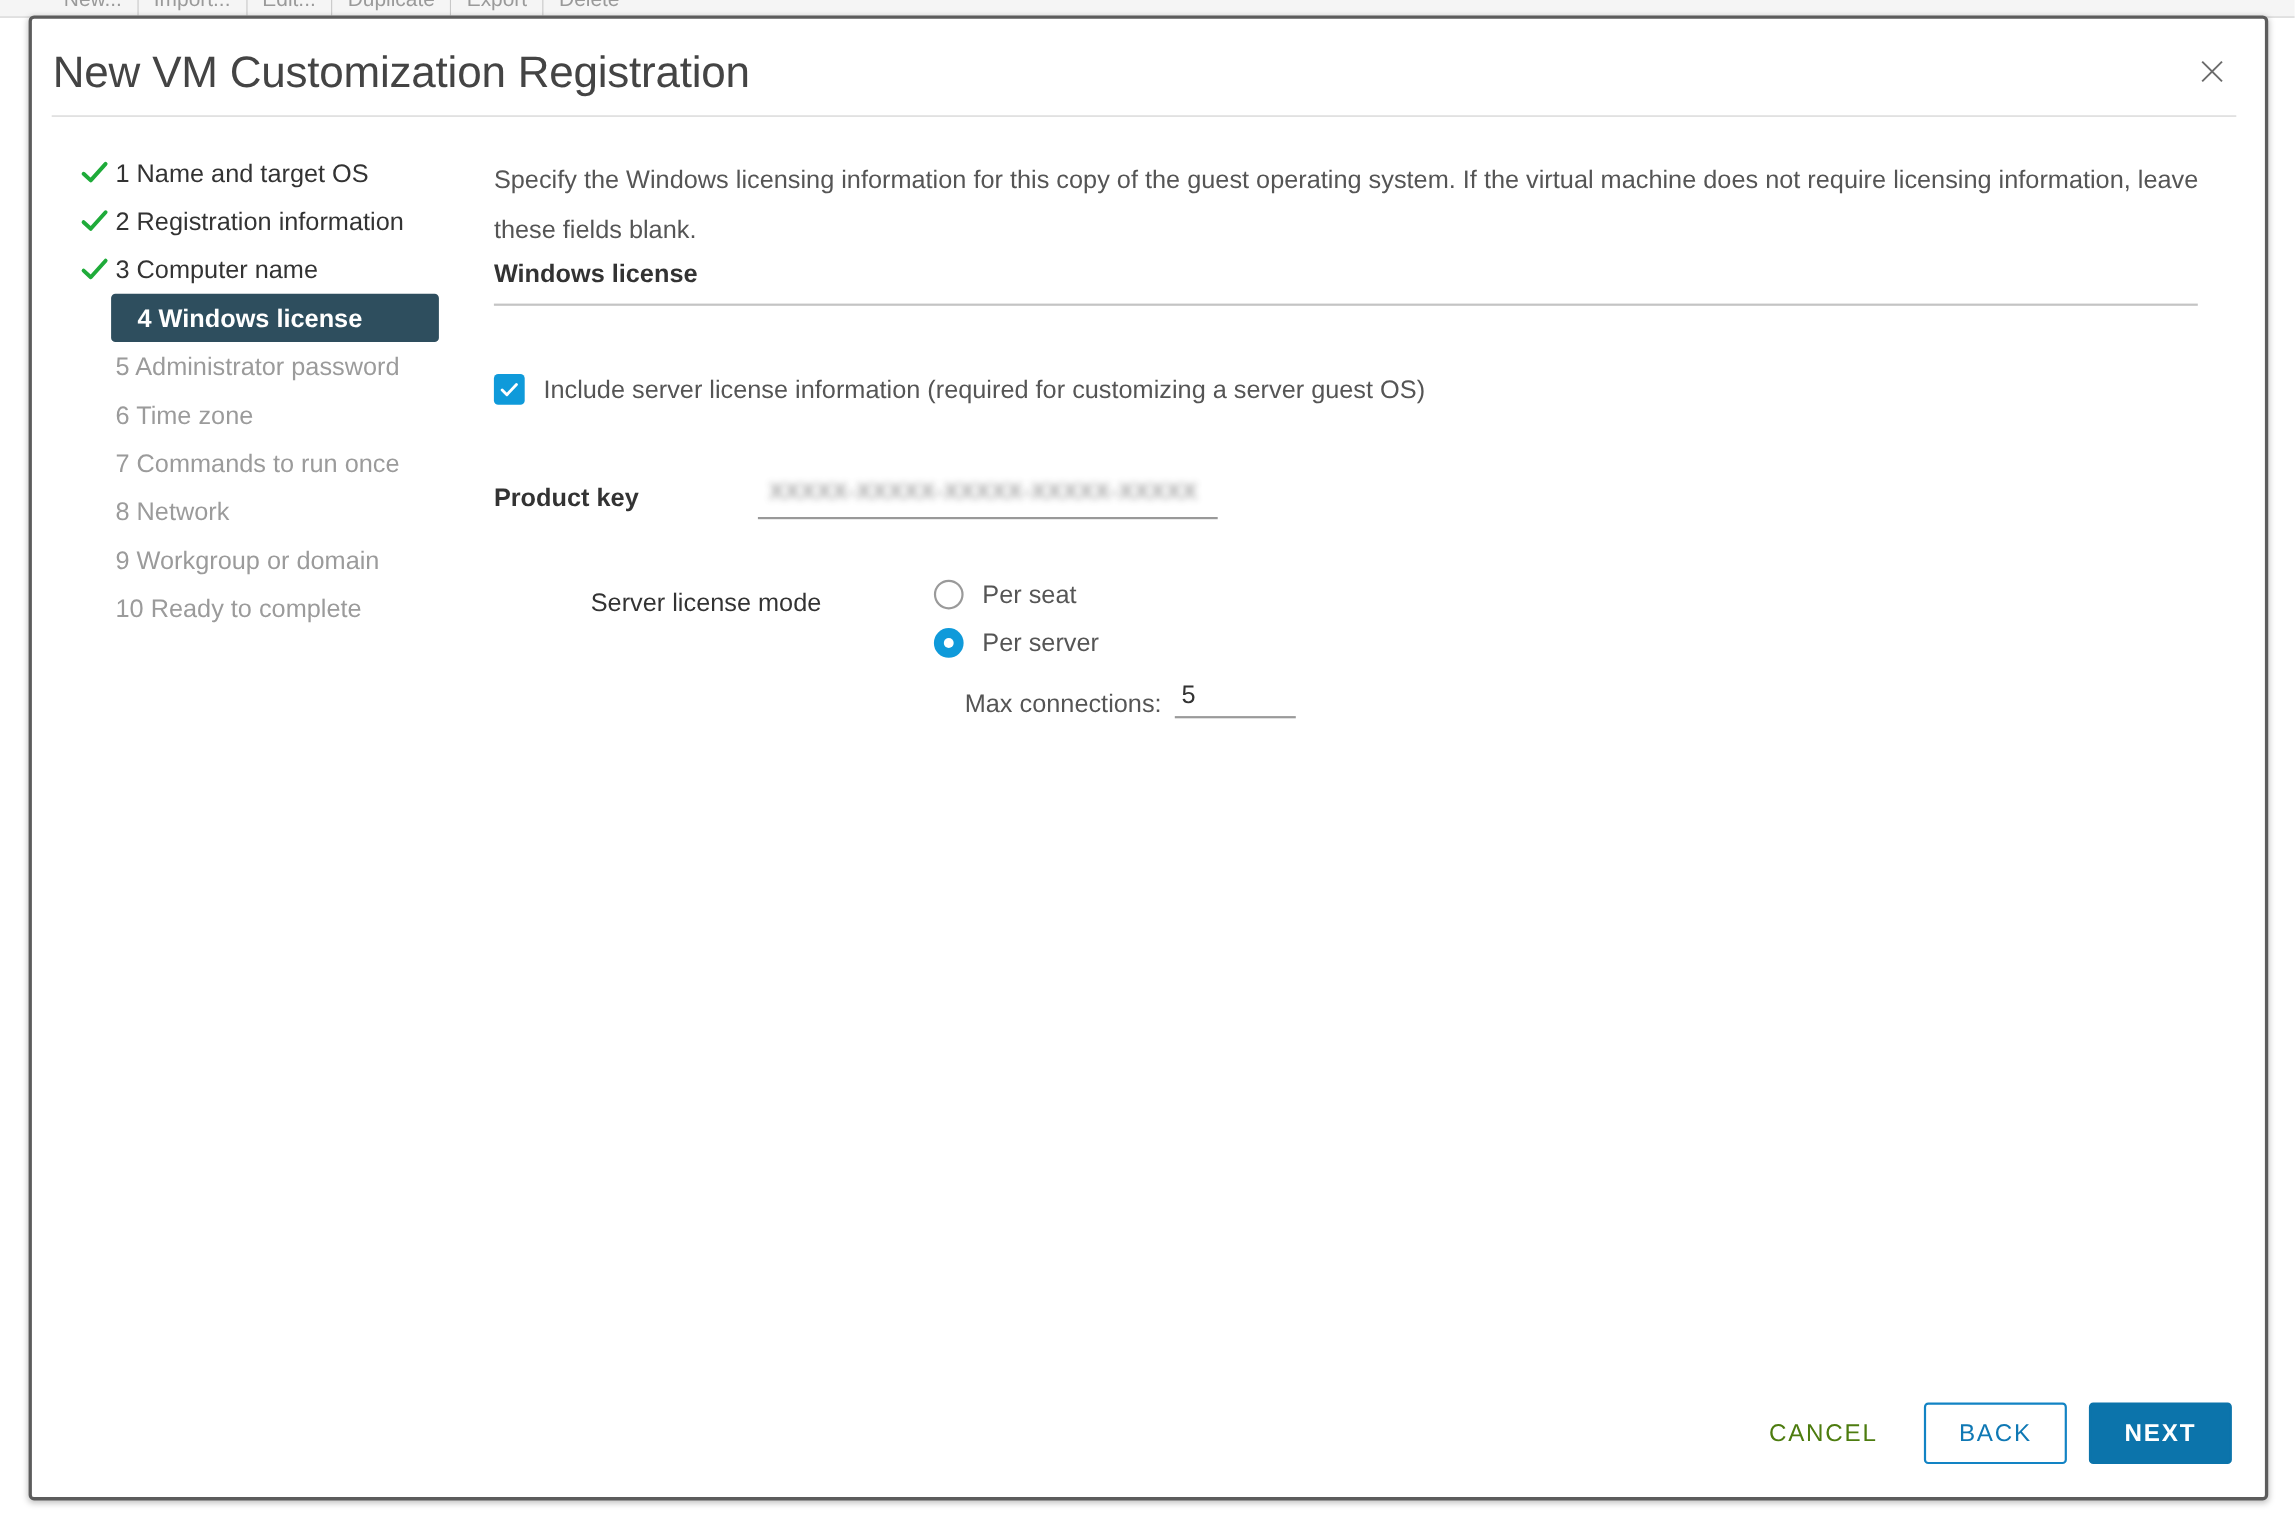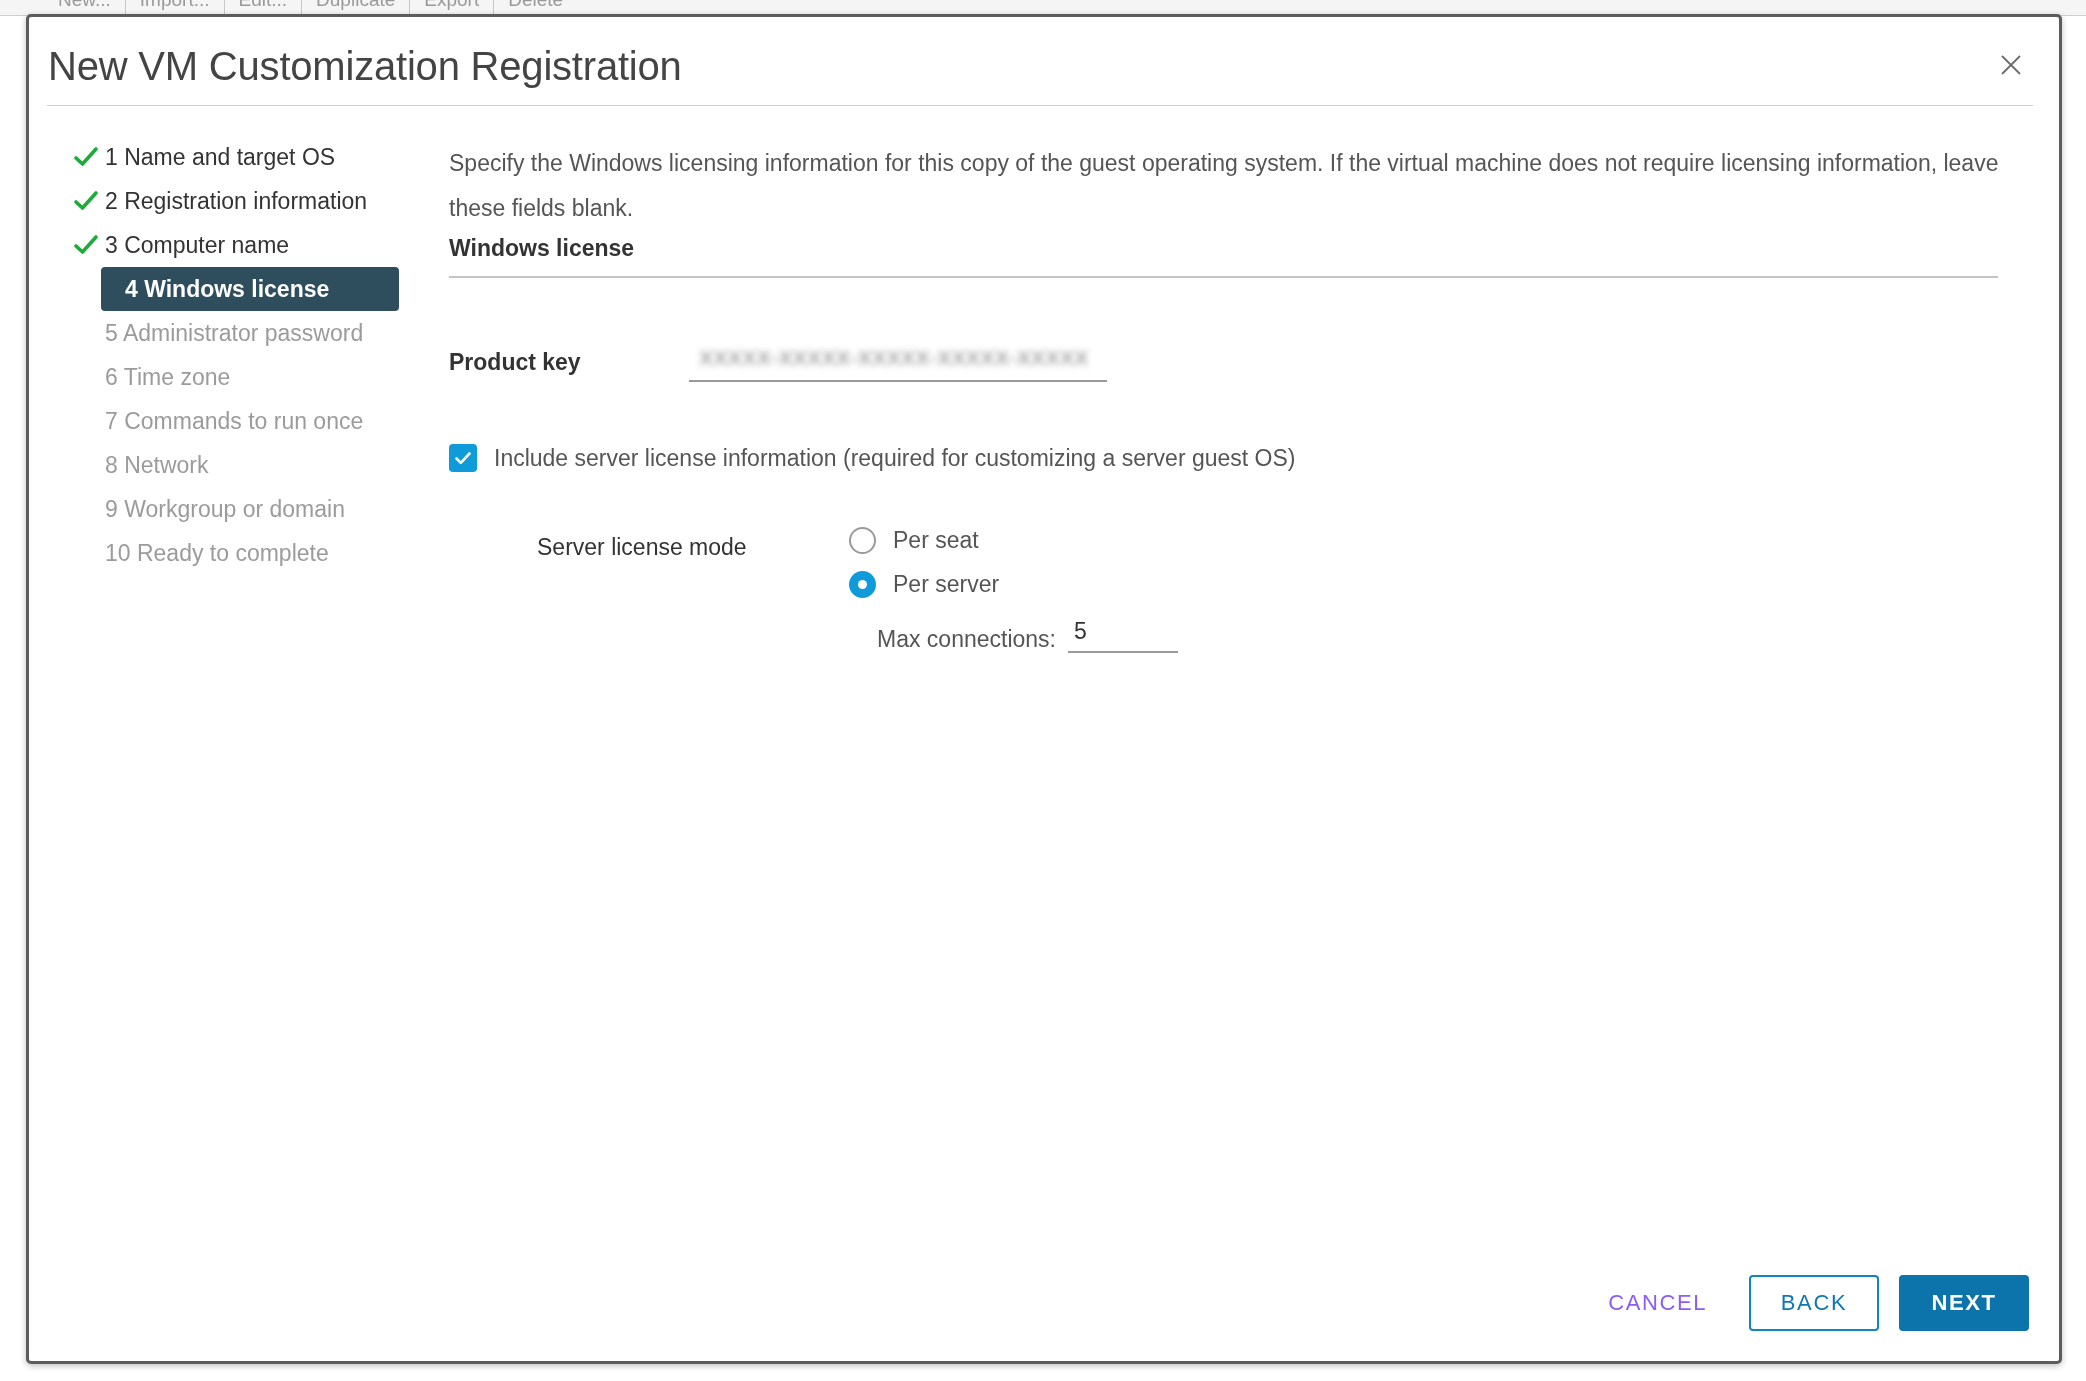"Product key" div { order: before "Include server license information" -> after "Include server license information" }
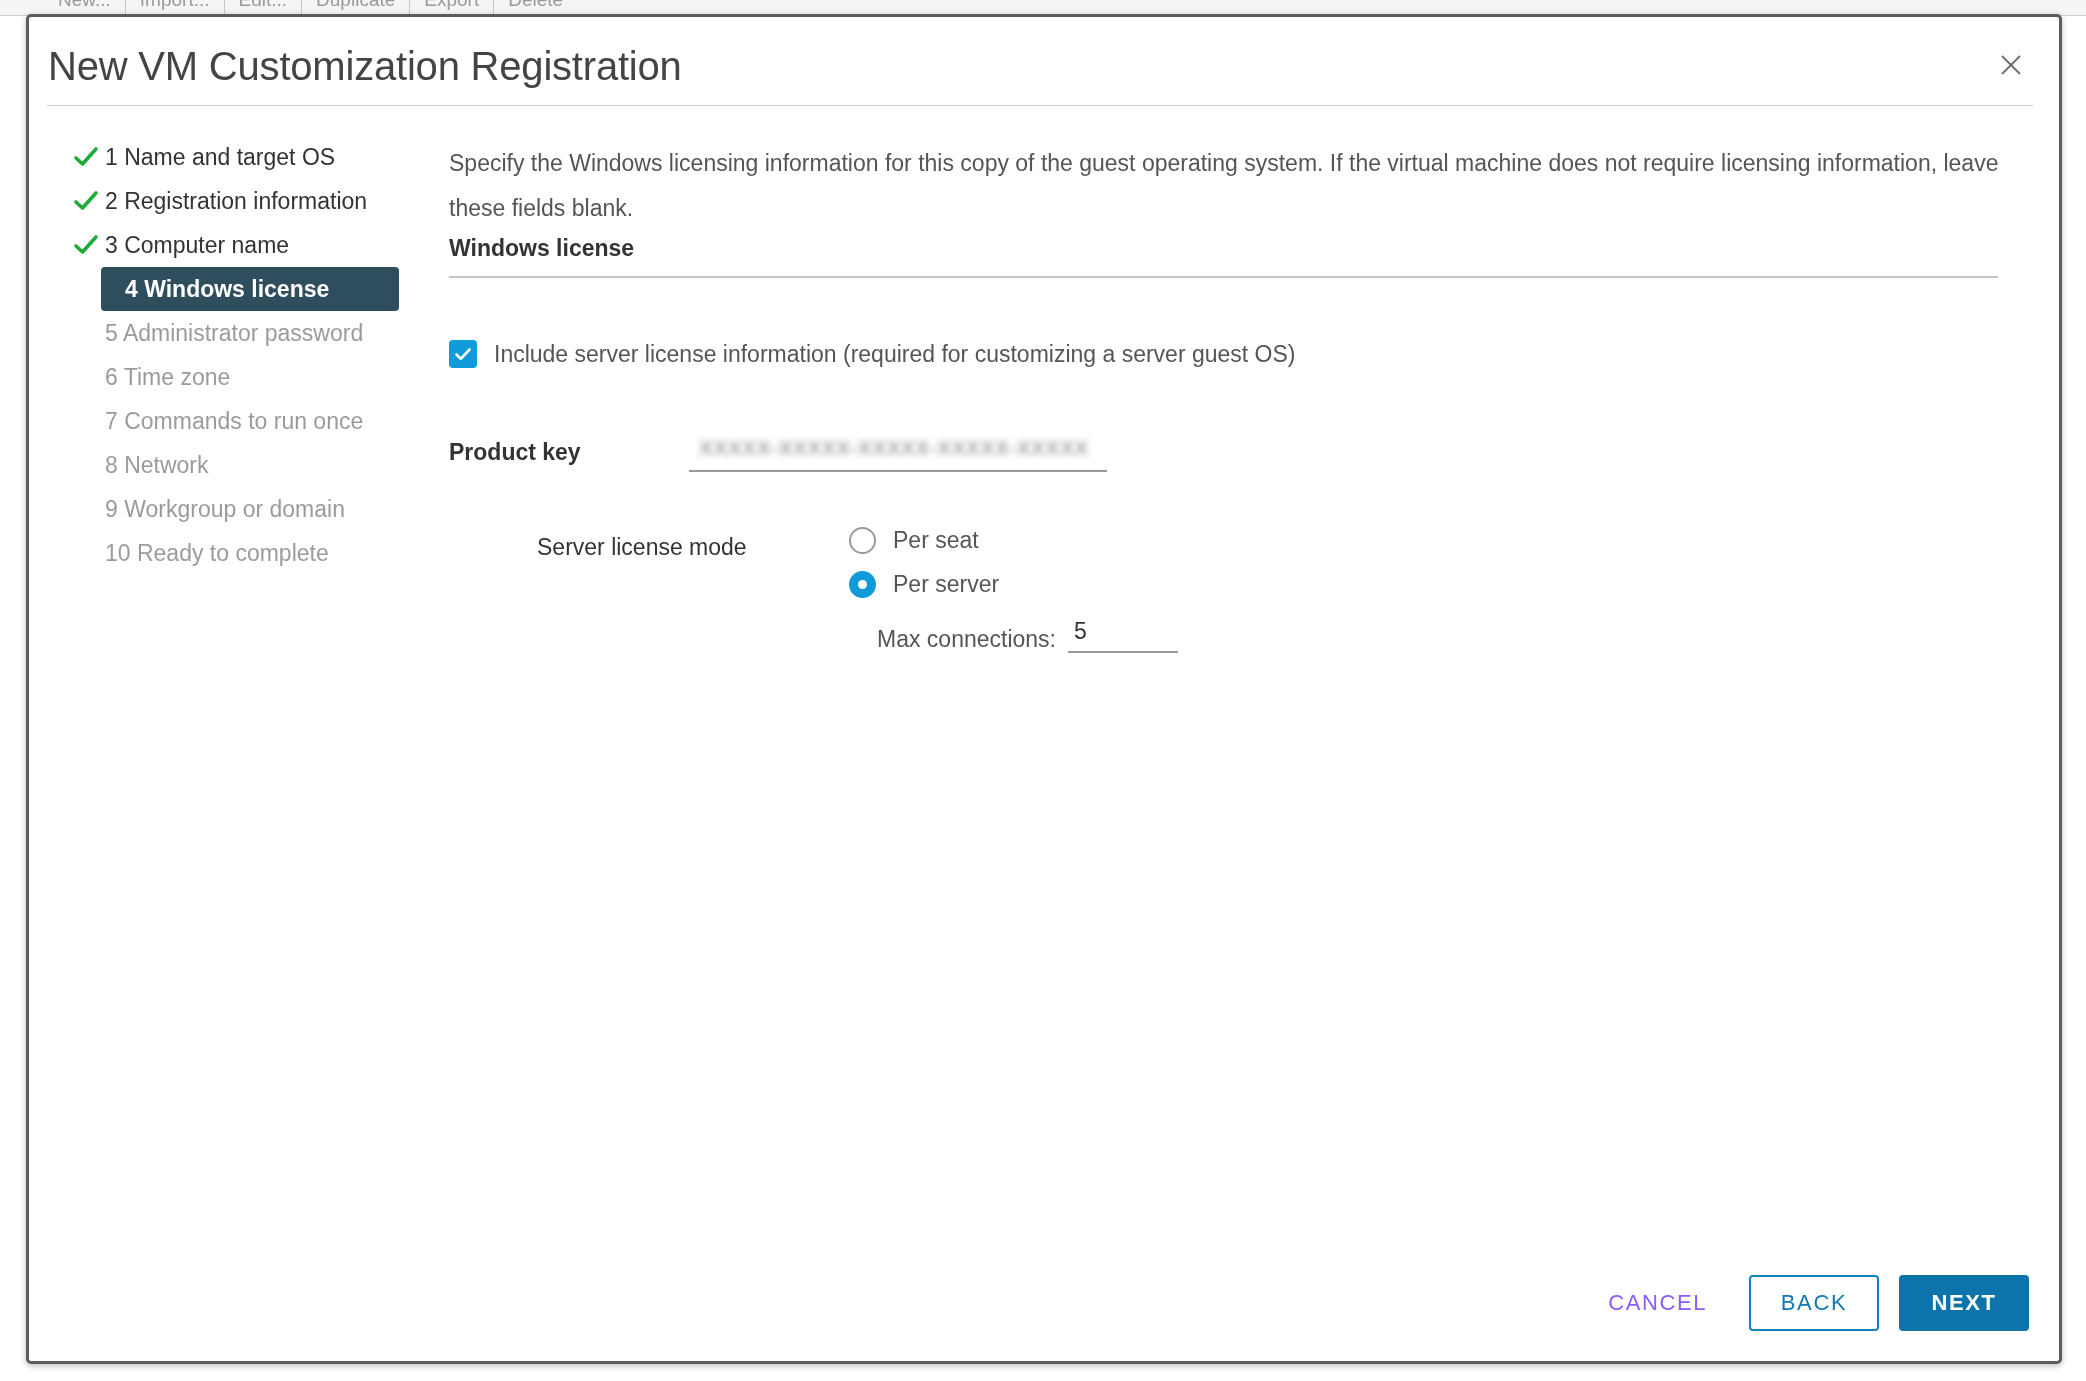"CANCEL" #btn-cancel { color: #8b5cf6 -> #4d7c0f }
